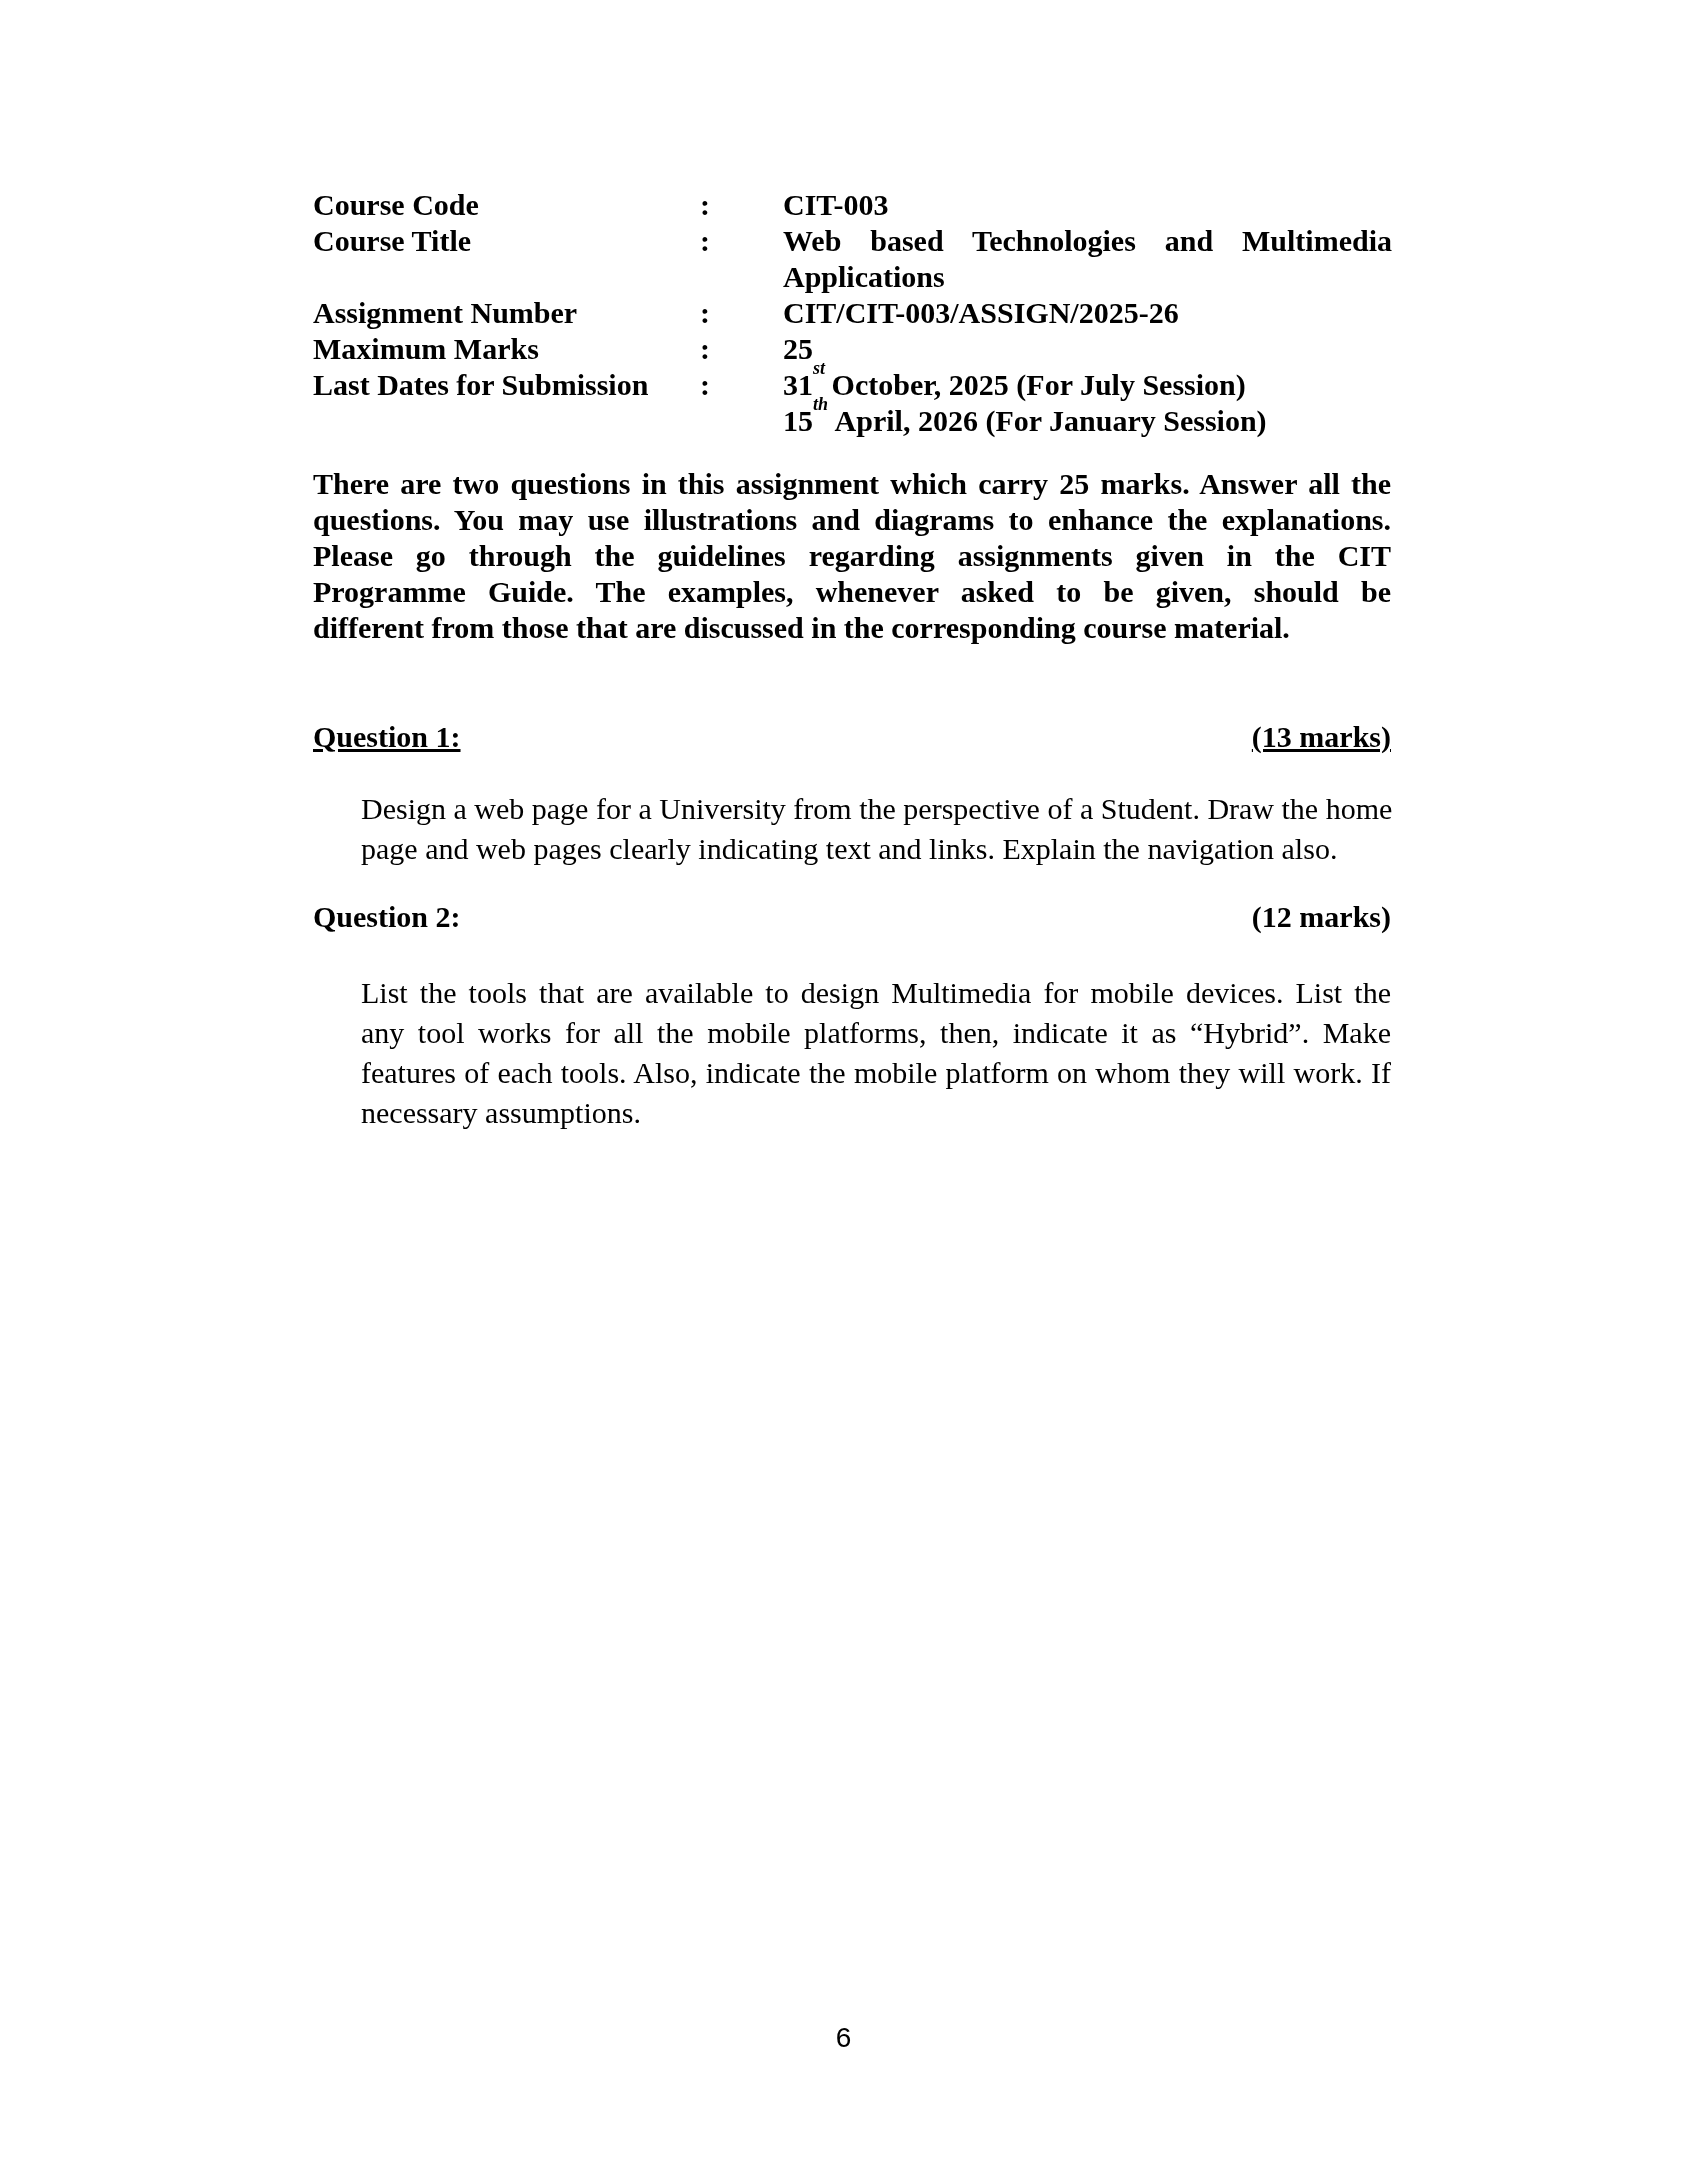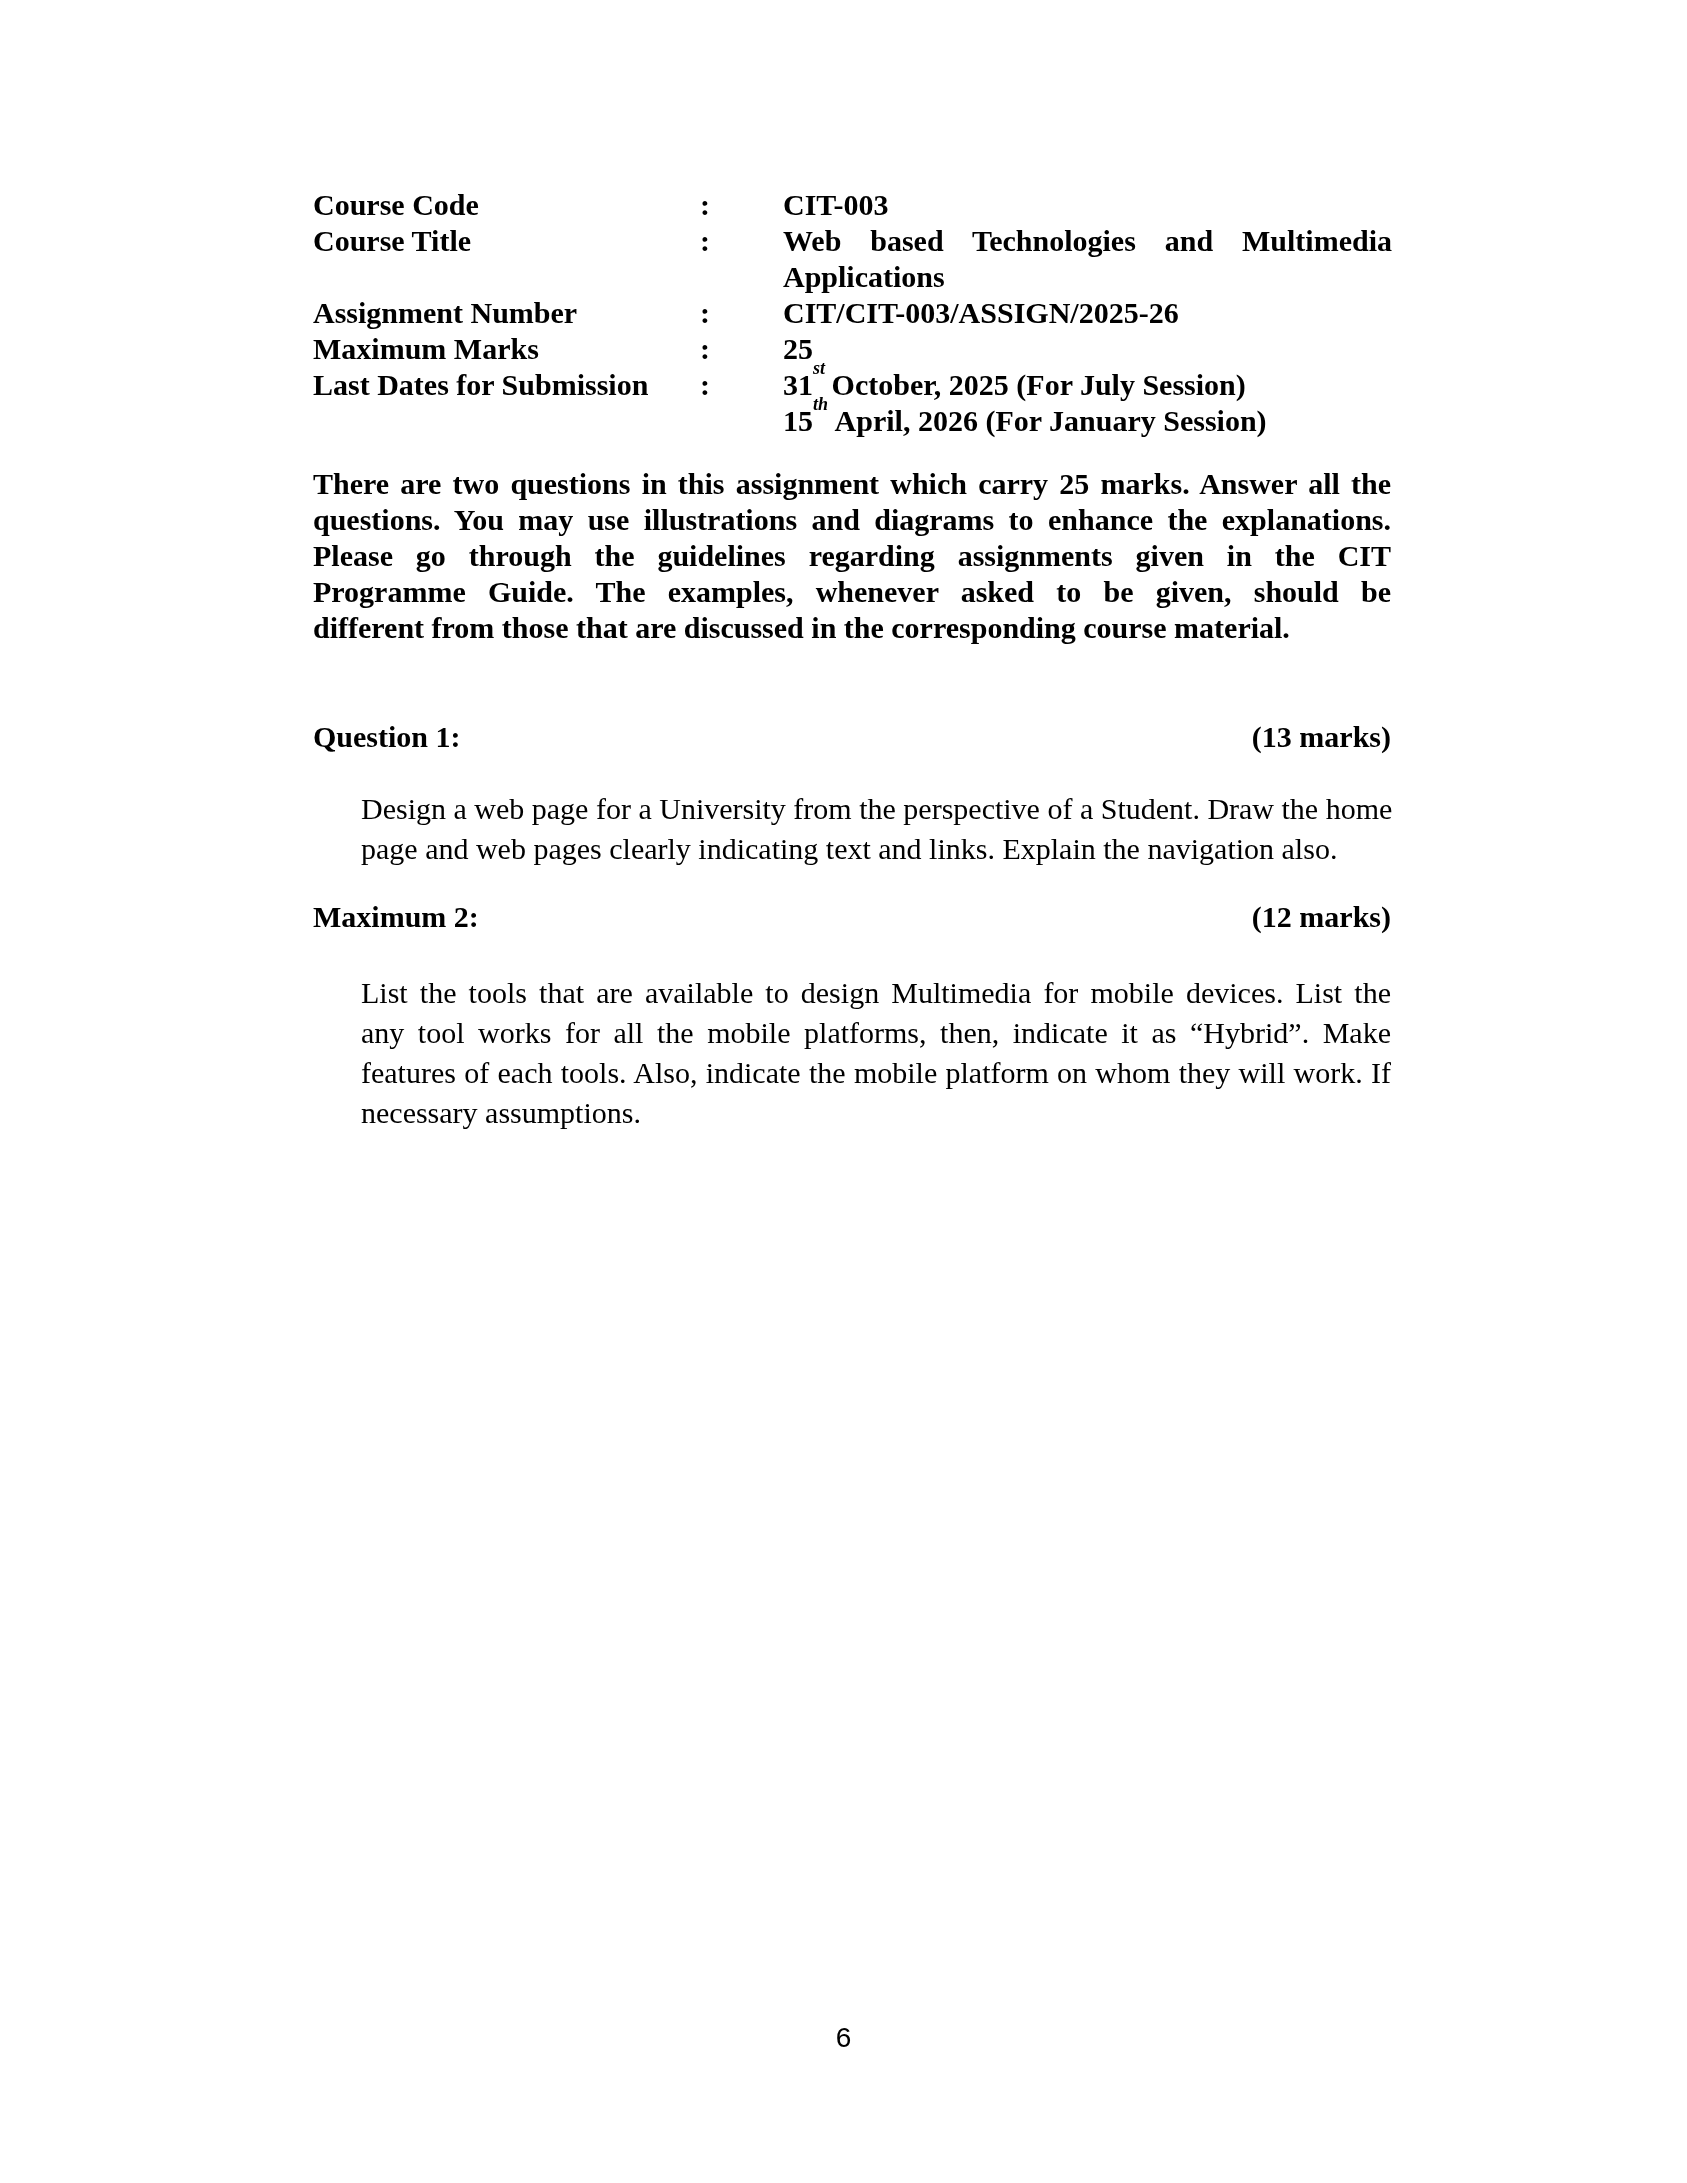"Question 1:" .qhead.q1 { text-decoration: none -> underline }
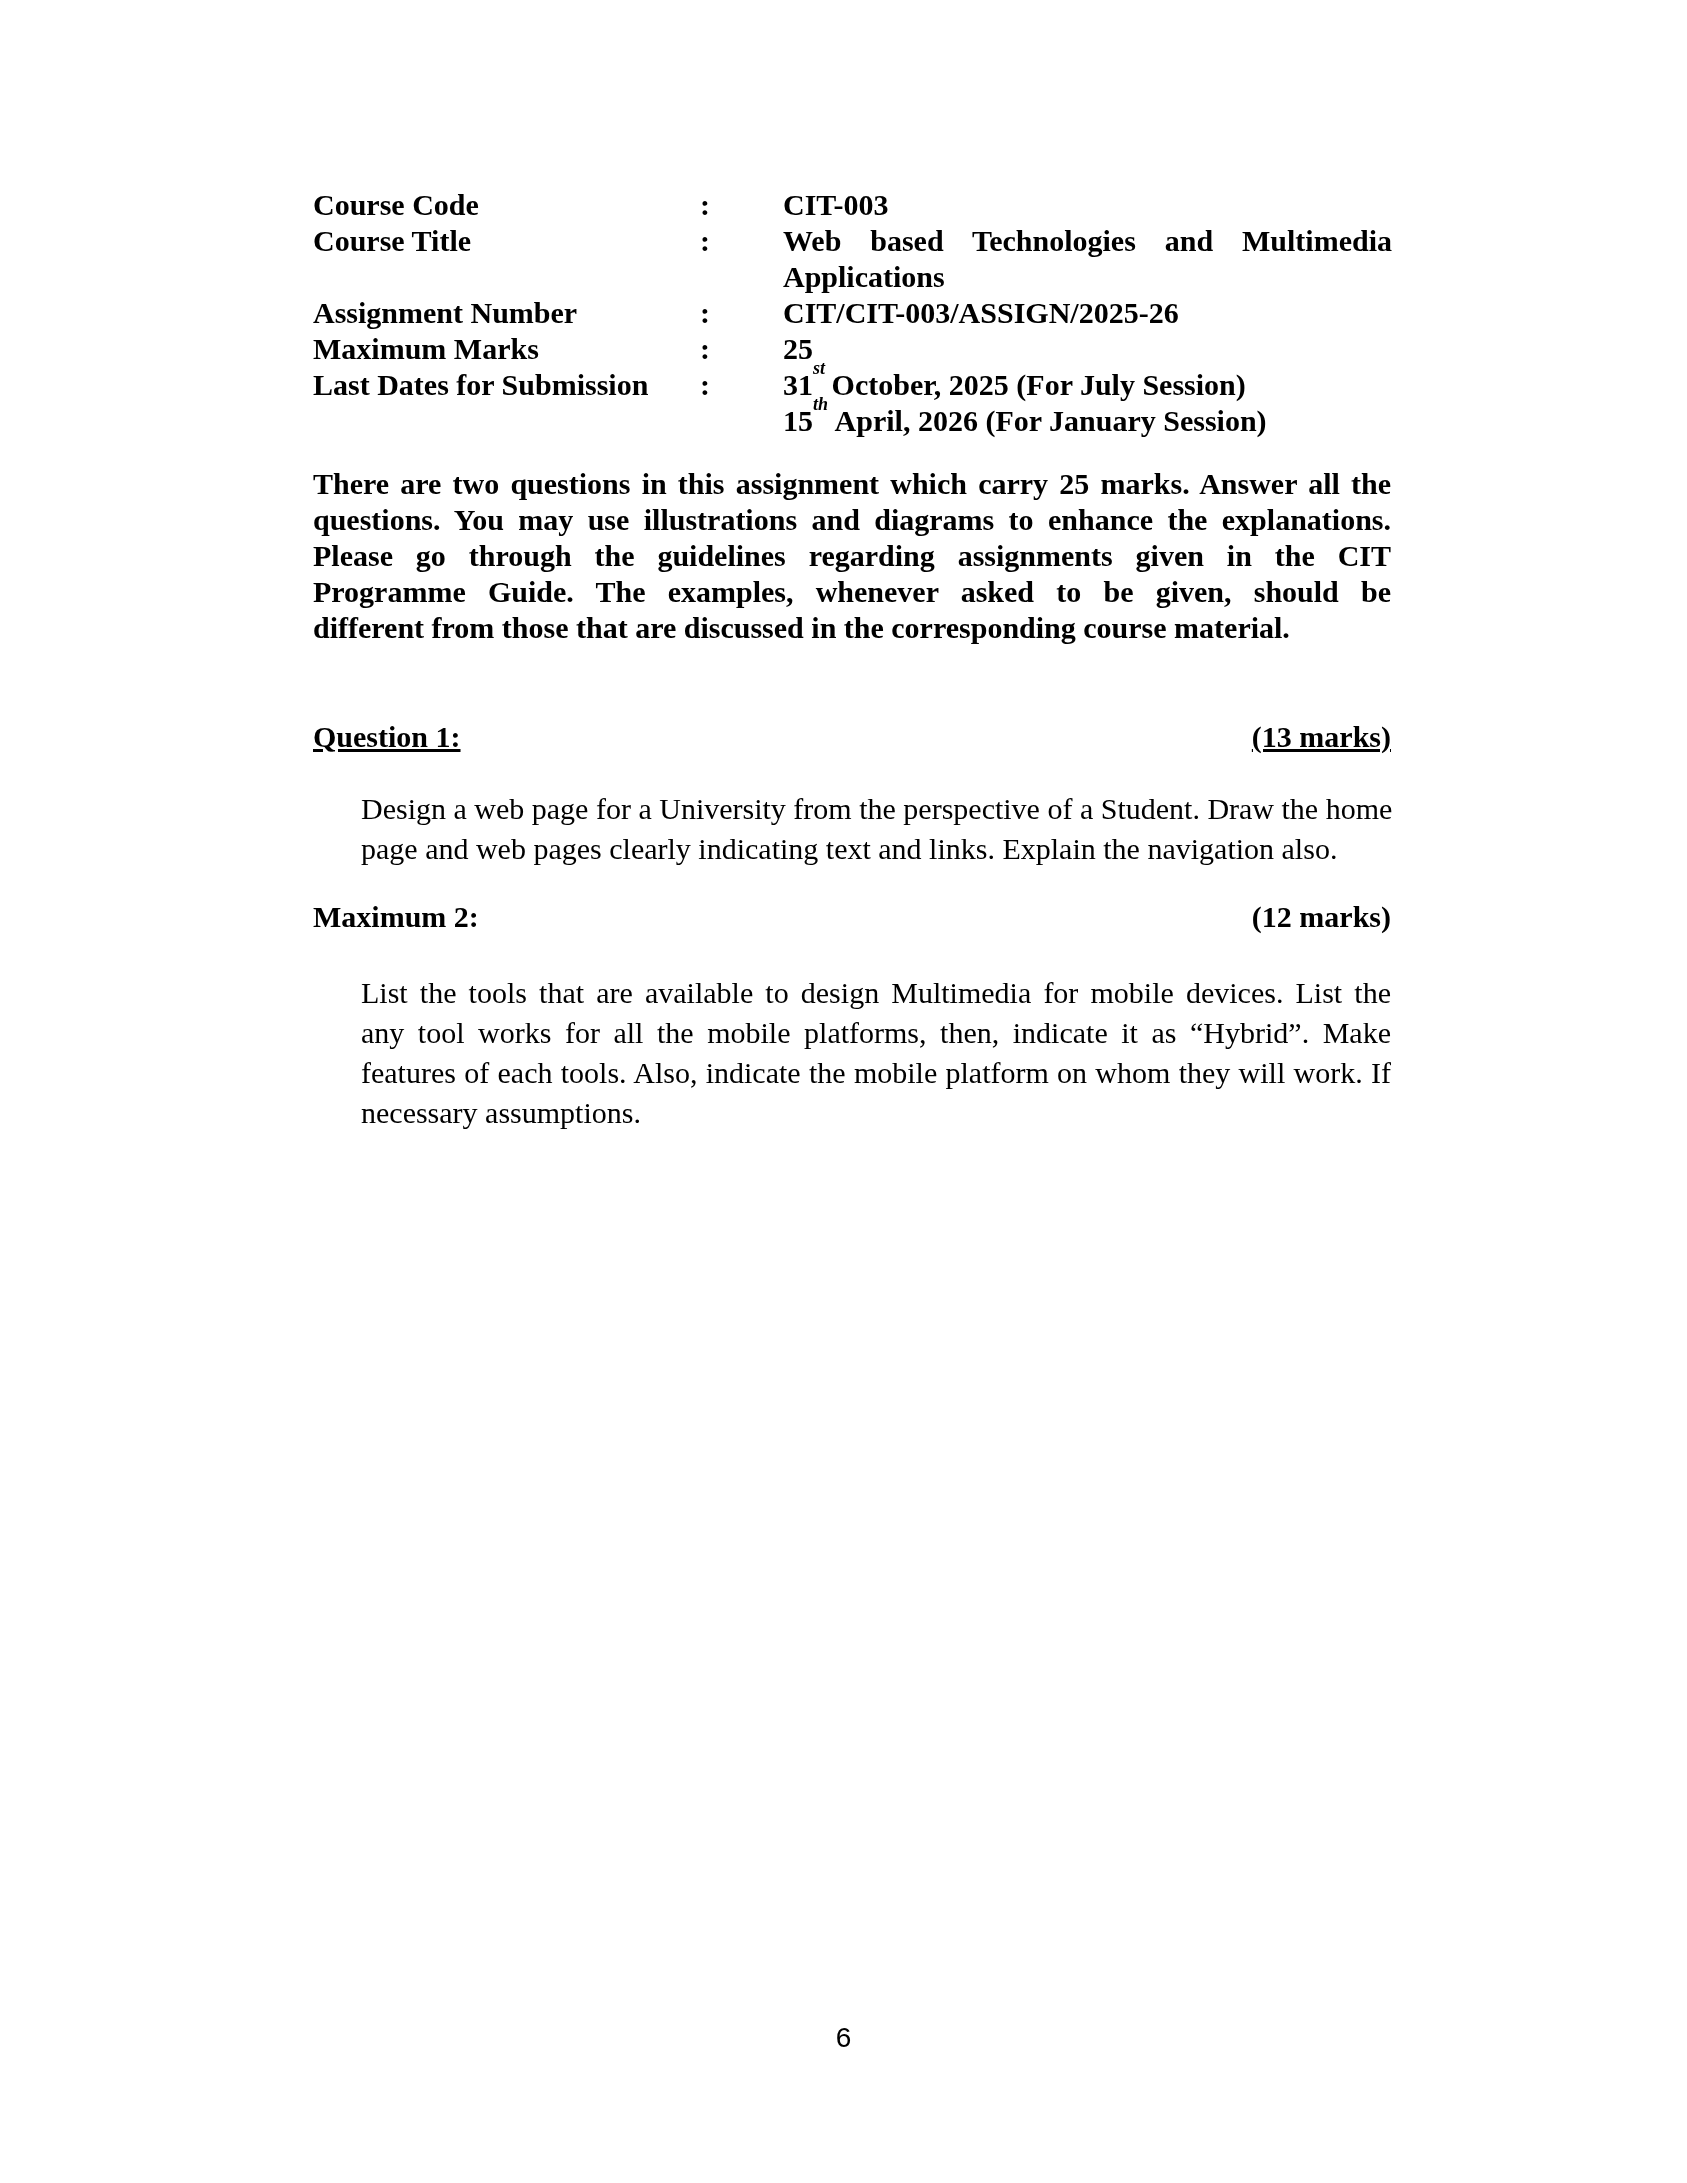"Maximum 2:" span { text: Maximum -> Question }
